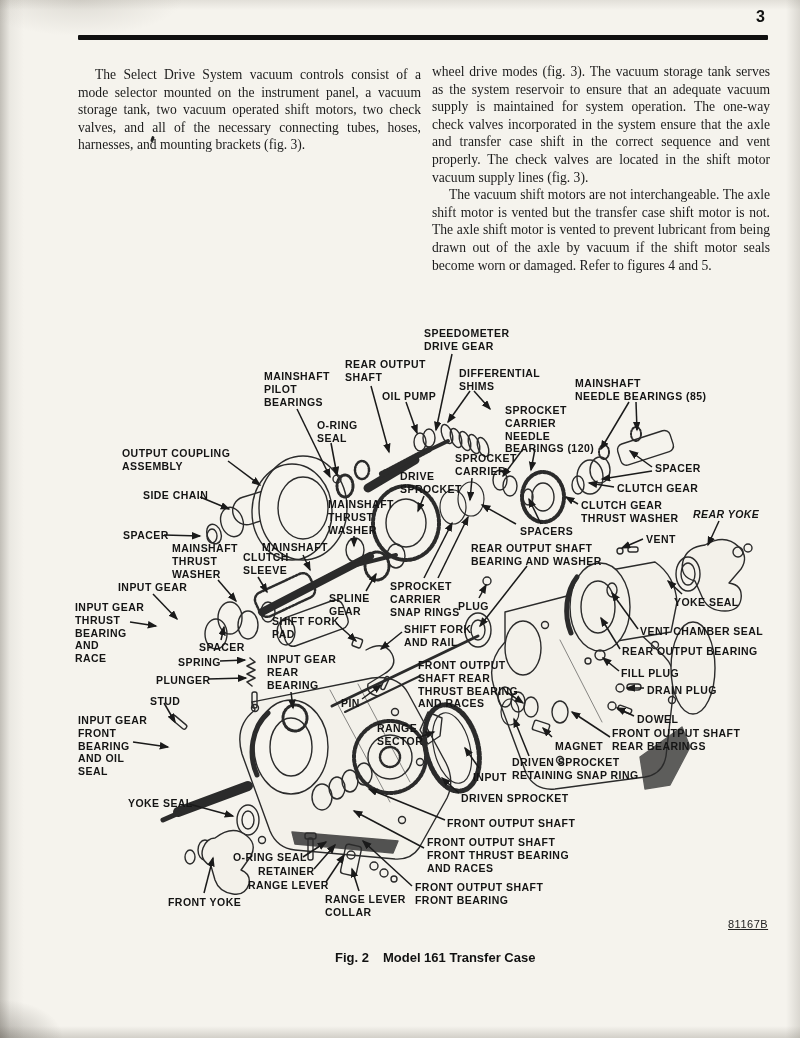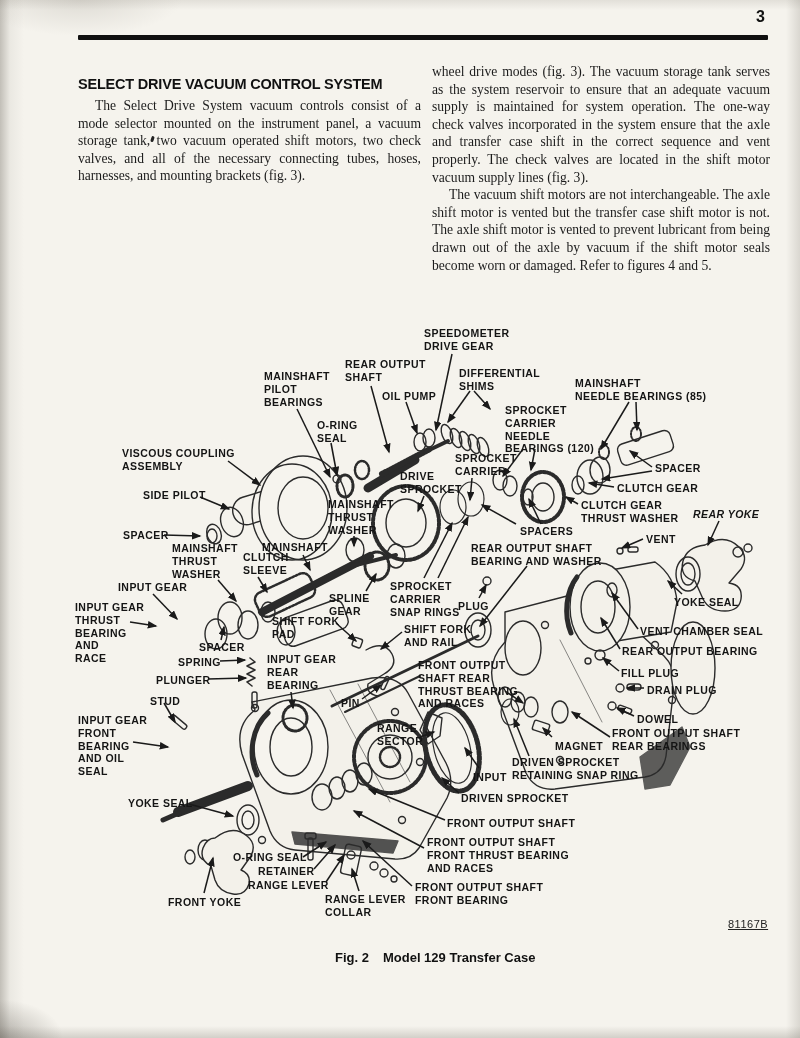"SELECT DRIVE VACUUM CONTROL SYSTEM" h2.section-heading { html: <h2>SELECT DRIVE VACUUM CONTROL SYSTEM</h2> -> none }
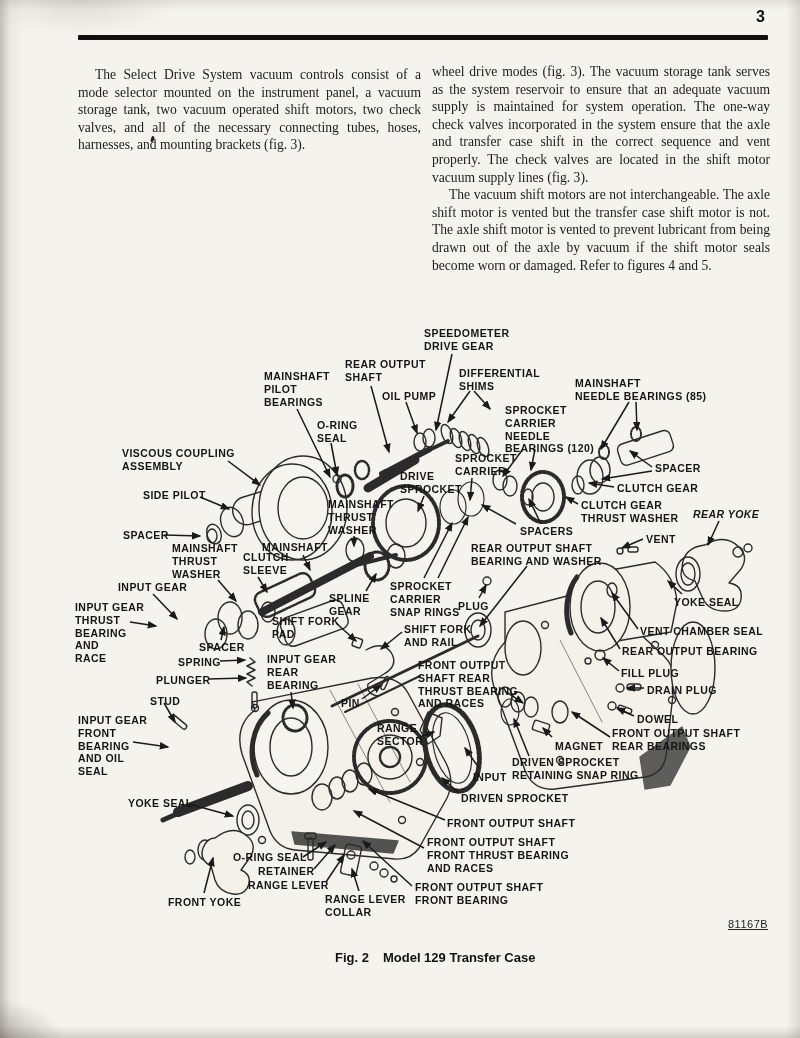"VISCOUS COUPLING" div.part-label { text: VISCOUS -> OUTPUT }
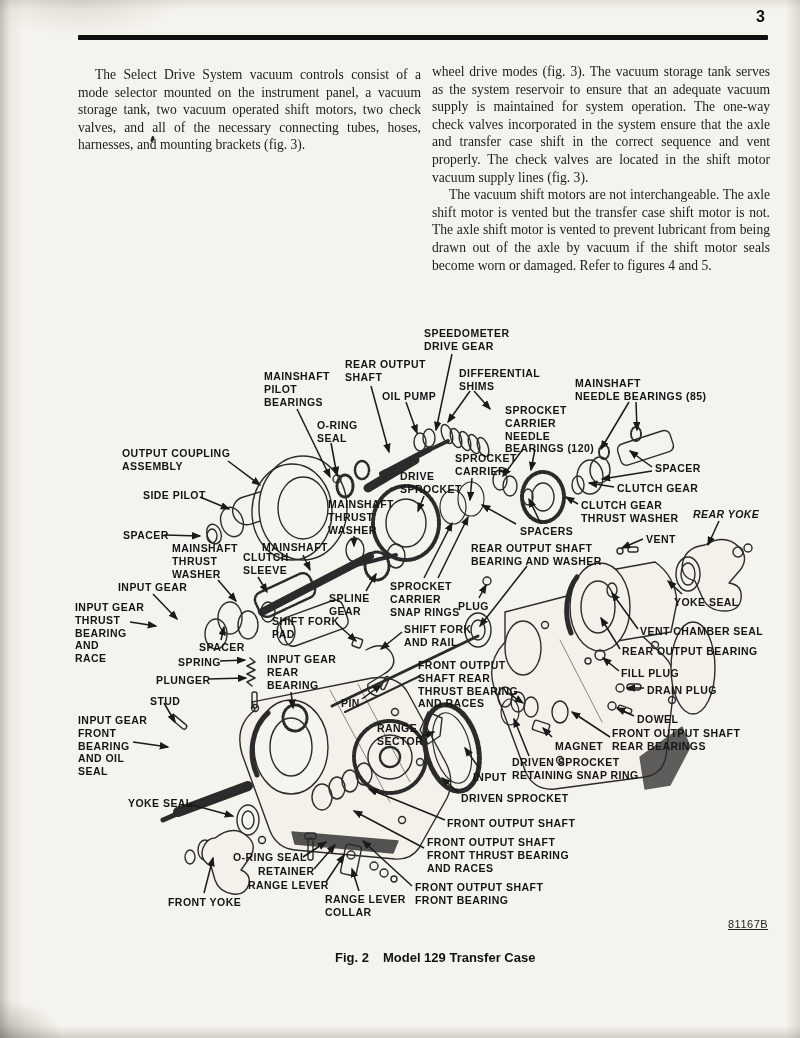"SIDE PILOT" div.part-label { text: PILOT -> CHAIN }
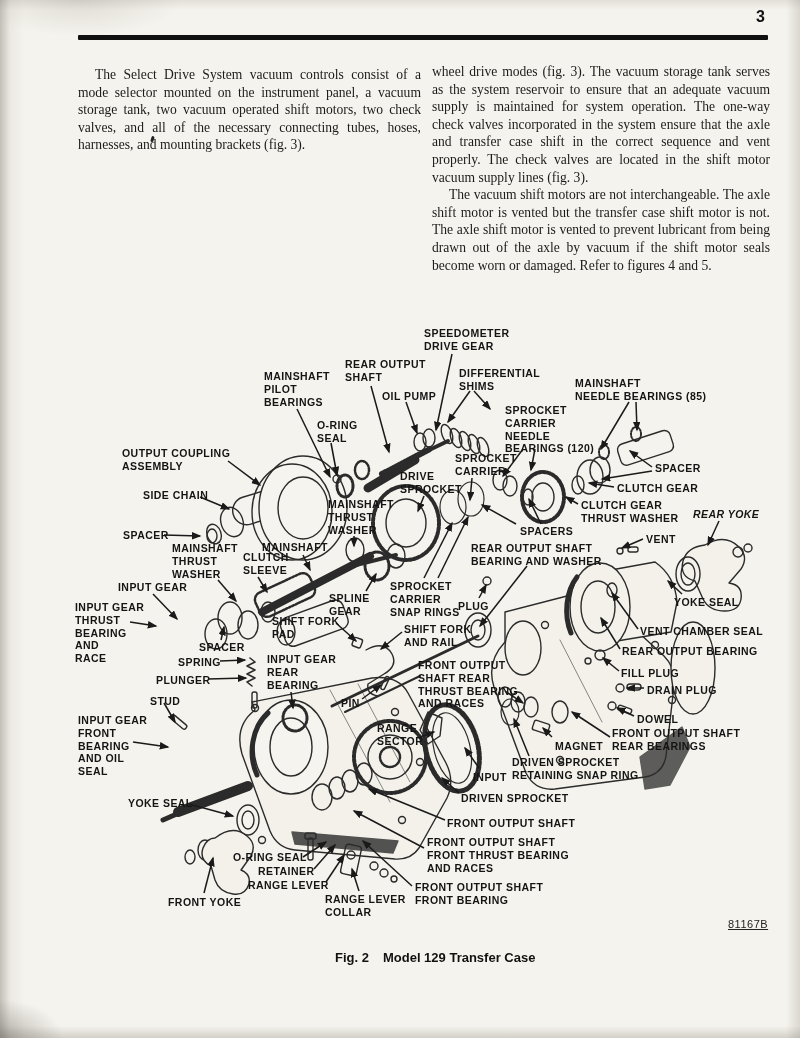"Model 129 Transfer Case" span.cap-title { text: 129 -> 161 }
